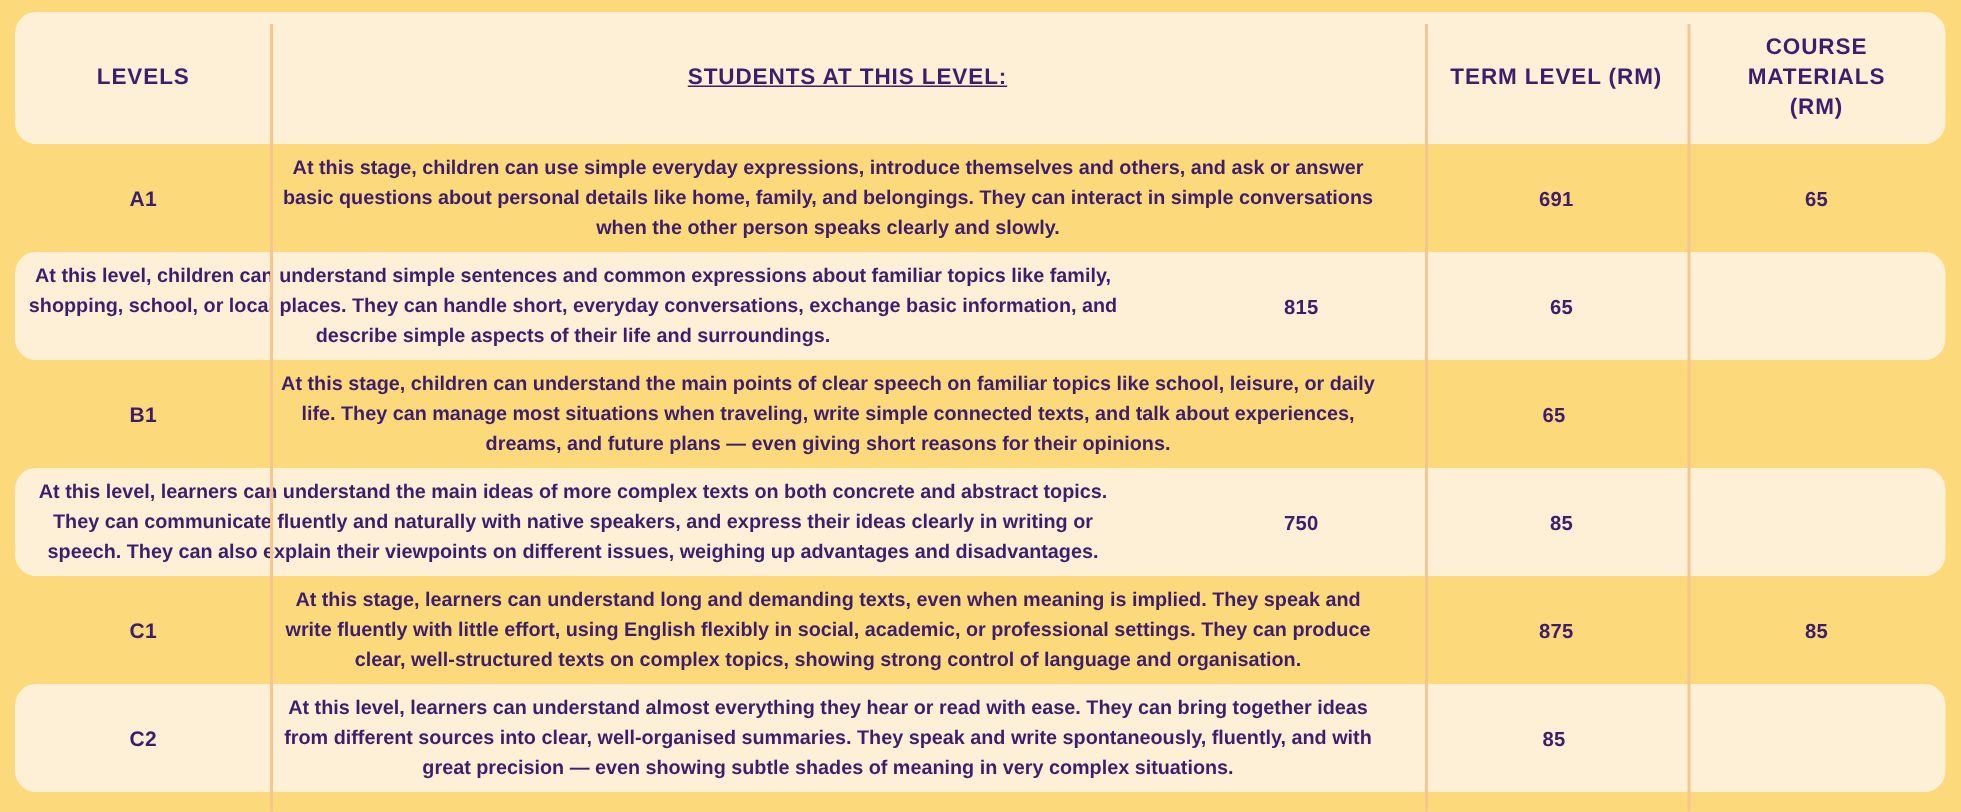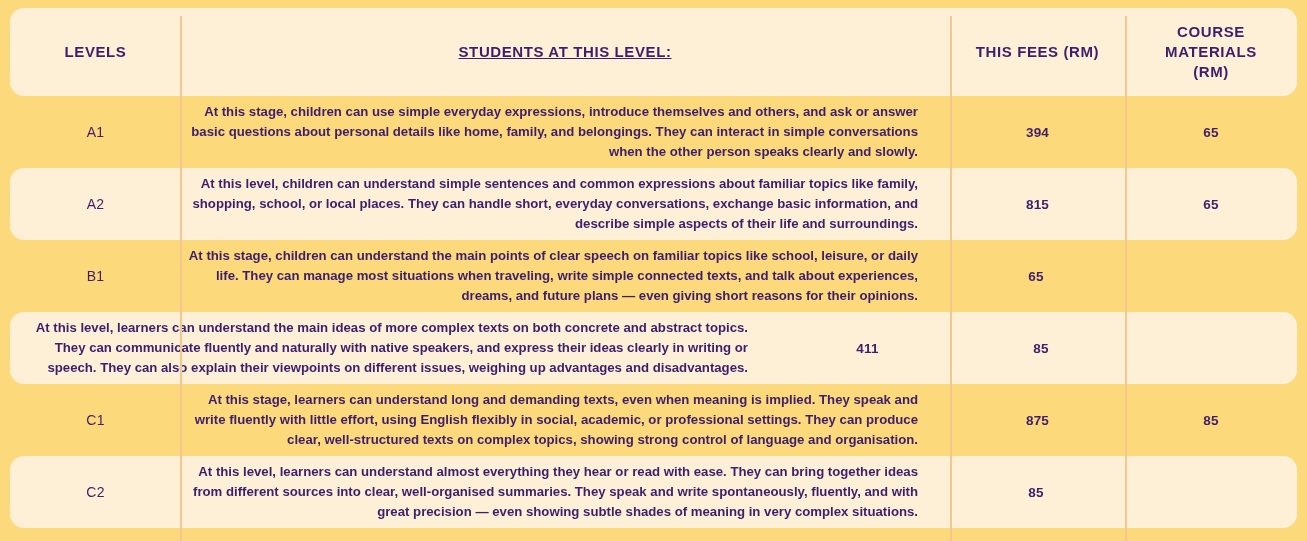"THIS FEES (RM)" div.cell { text: THIS FEES -> TERM LEVEL }
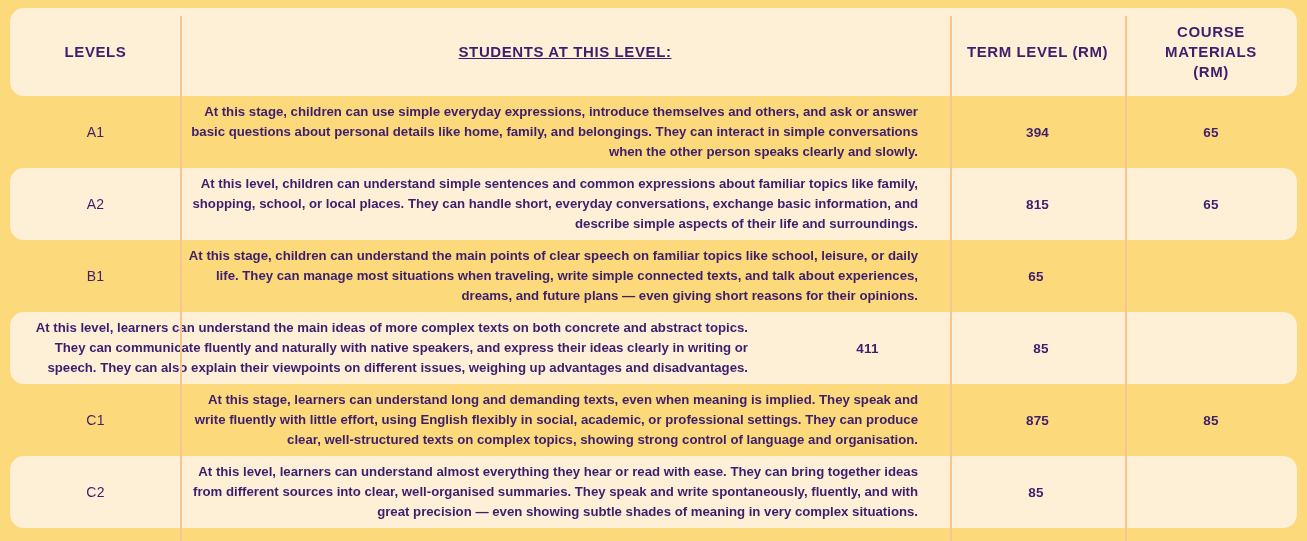"At this stage, children can" .desc-text { text-align: right -> center }
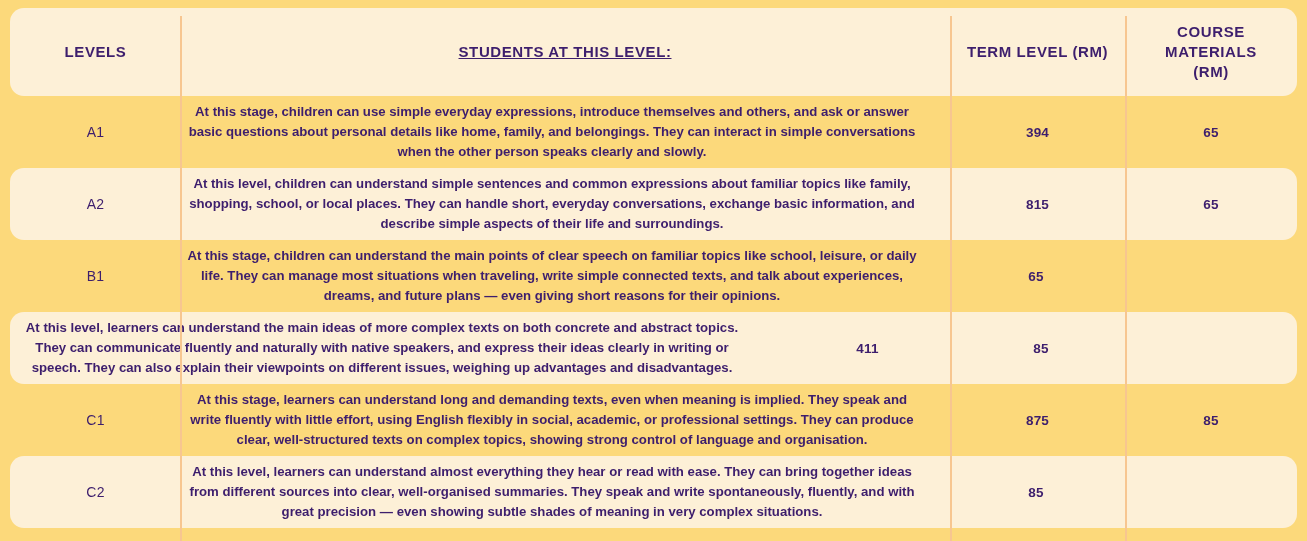"A1" .level-label { font-weight: normal -> bold }
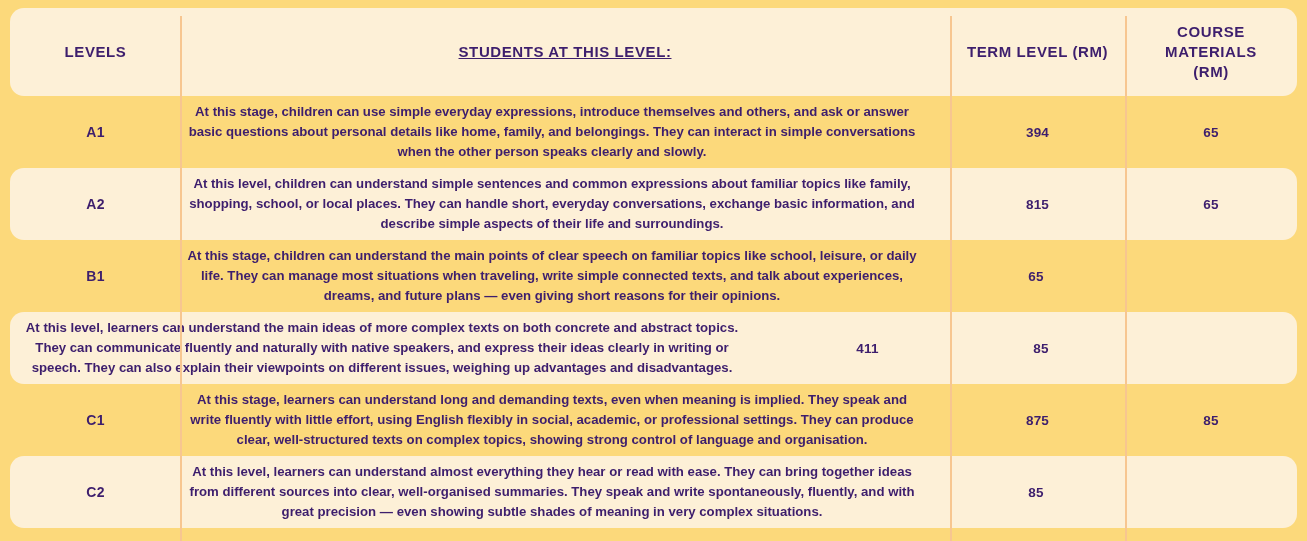"394" div.cell { text: 394 -> 691 }
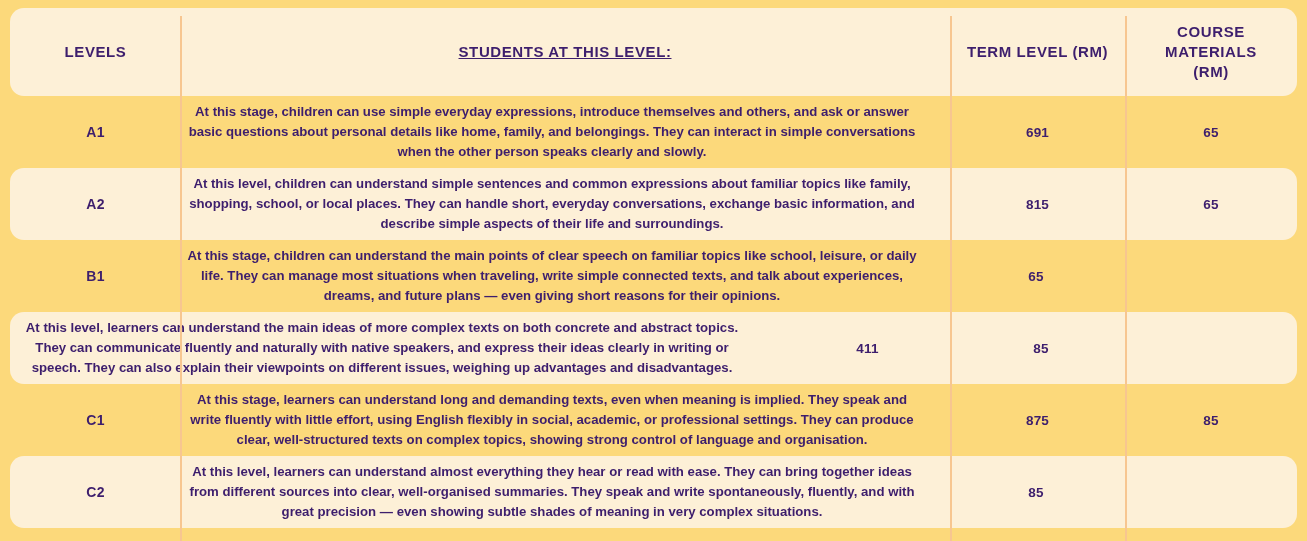"A2" div.cell { html: <div>A2</div> -> none }
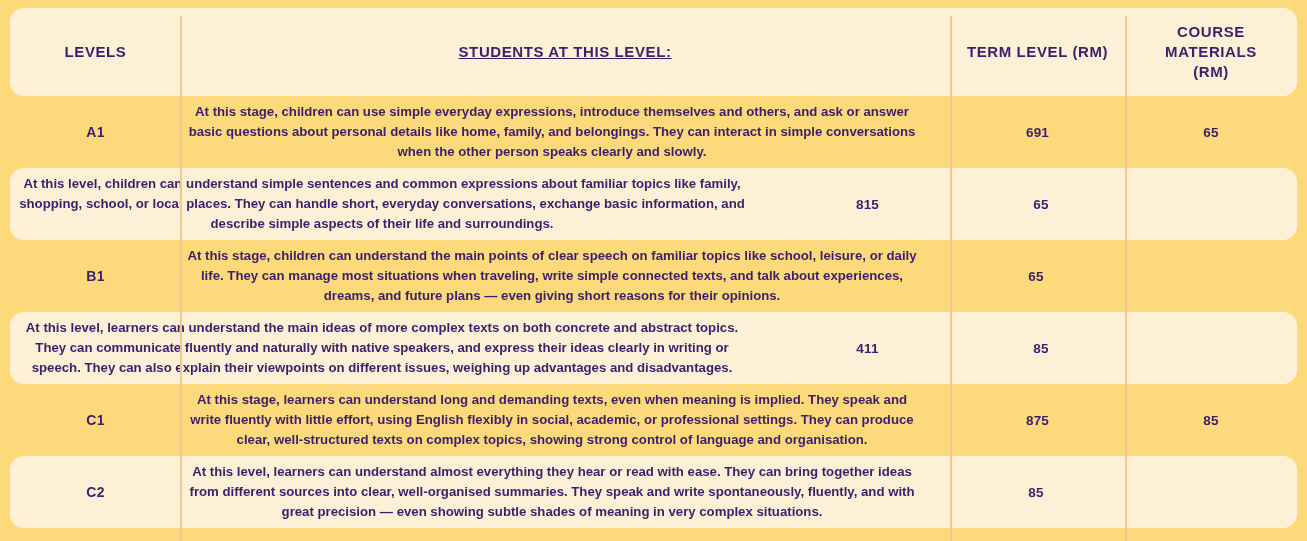"411" div.cell { text: 411 -> 750 }
